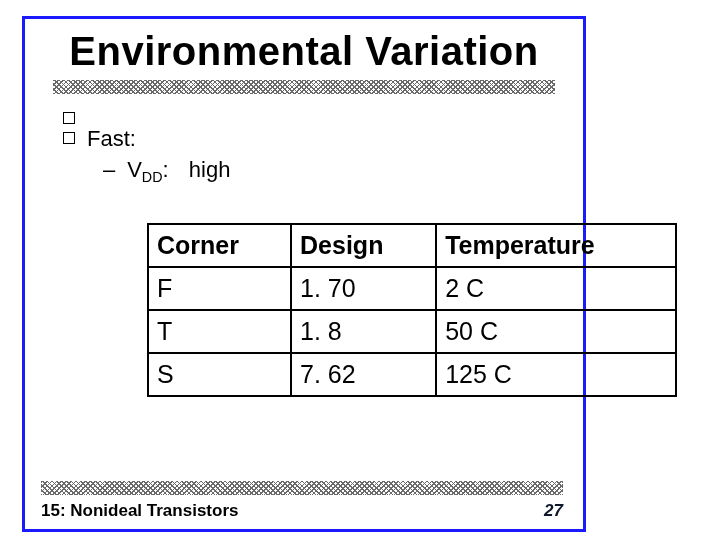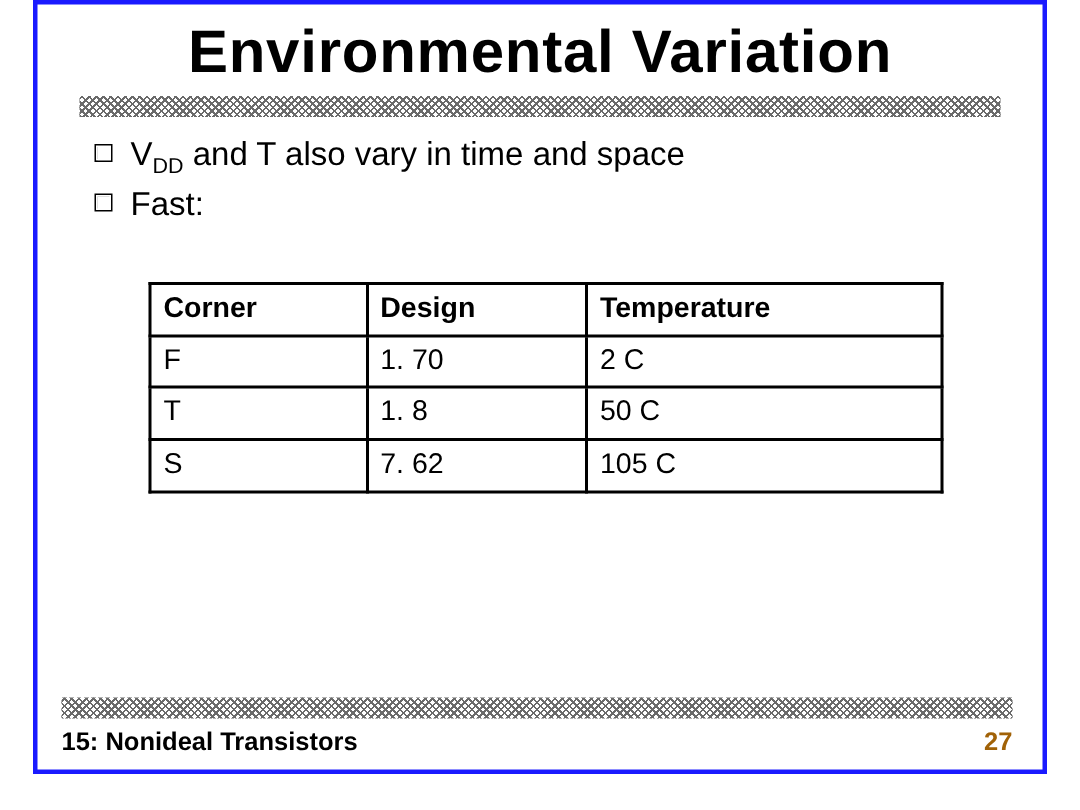"Environmental Variation" .frame { top: 0 -> 16px; width: 676px -> 564px }
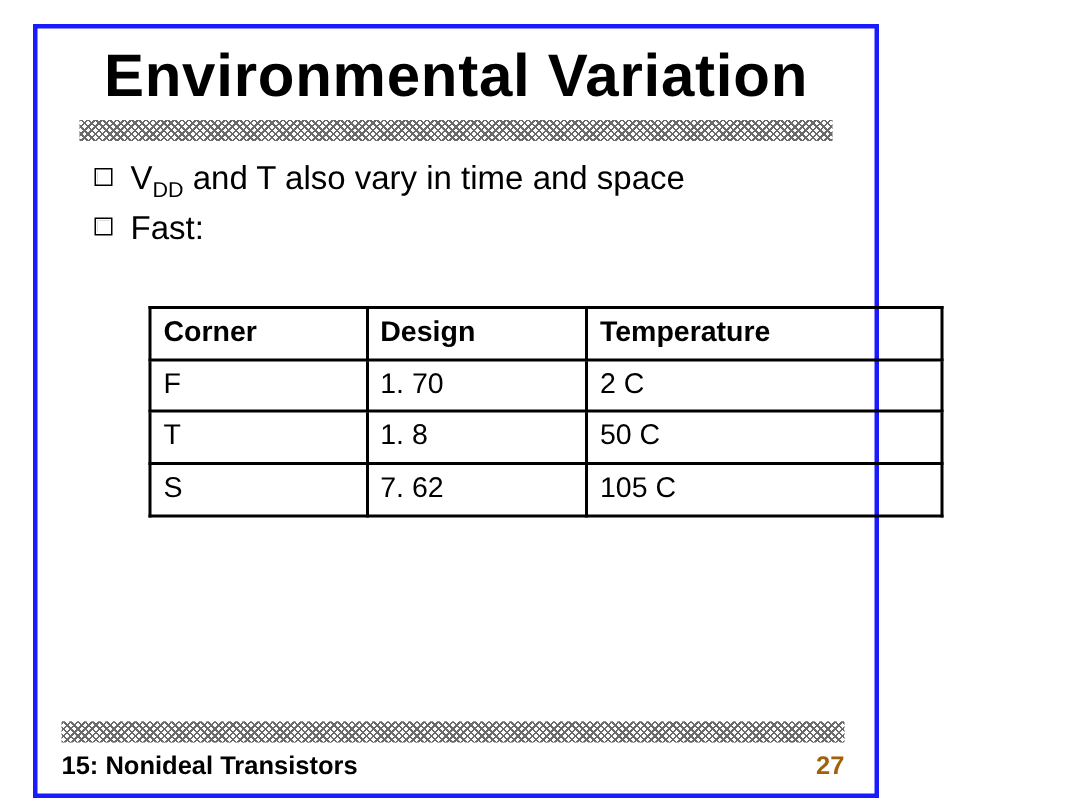"VDD and T also vary" span { html: <span> <span>V</span><span>DD</span><span> and T also vary in time and space</span> </span> -> none }
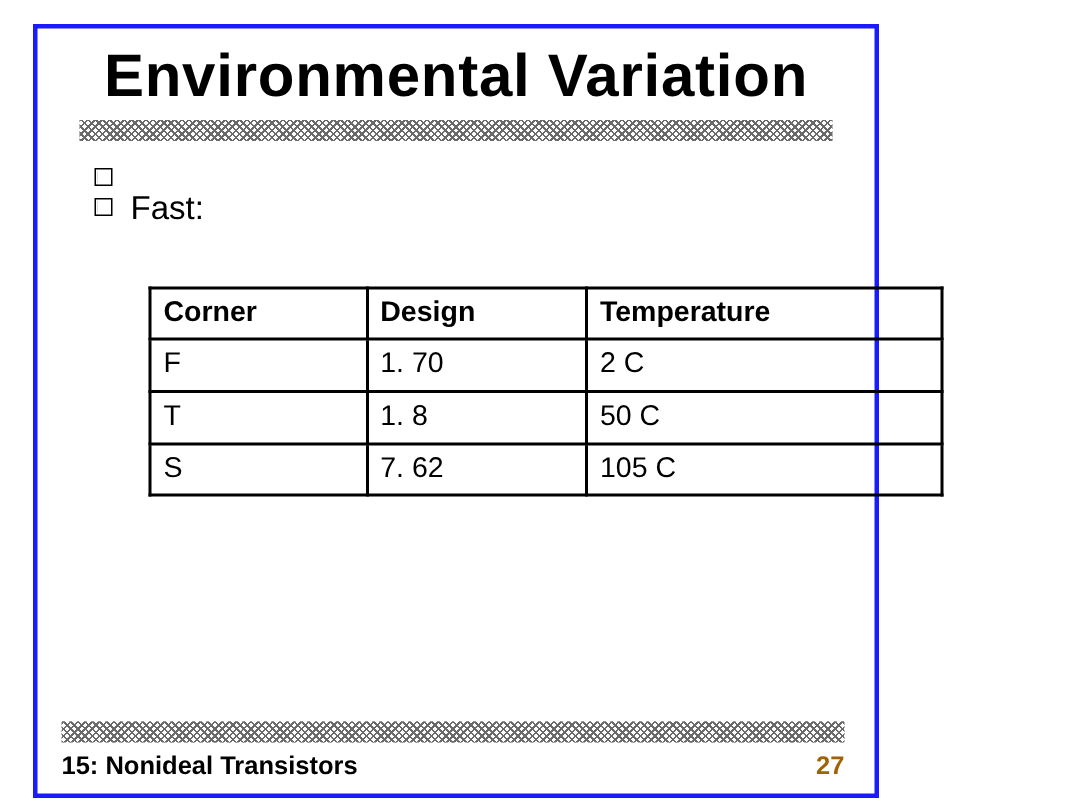"– VDD: high" div.dash-row { html: none -> <div> <span>–</span> <span><span>V</span><span>DD</span><span>:</span></span> <span></span> <span>high</span> </div> }
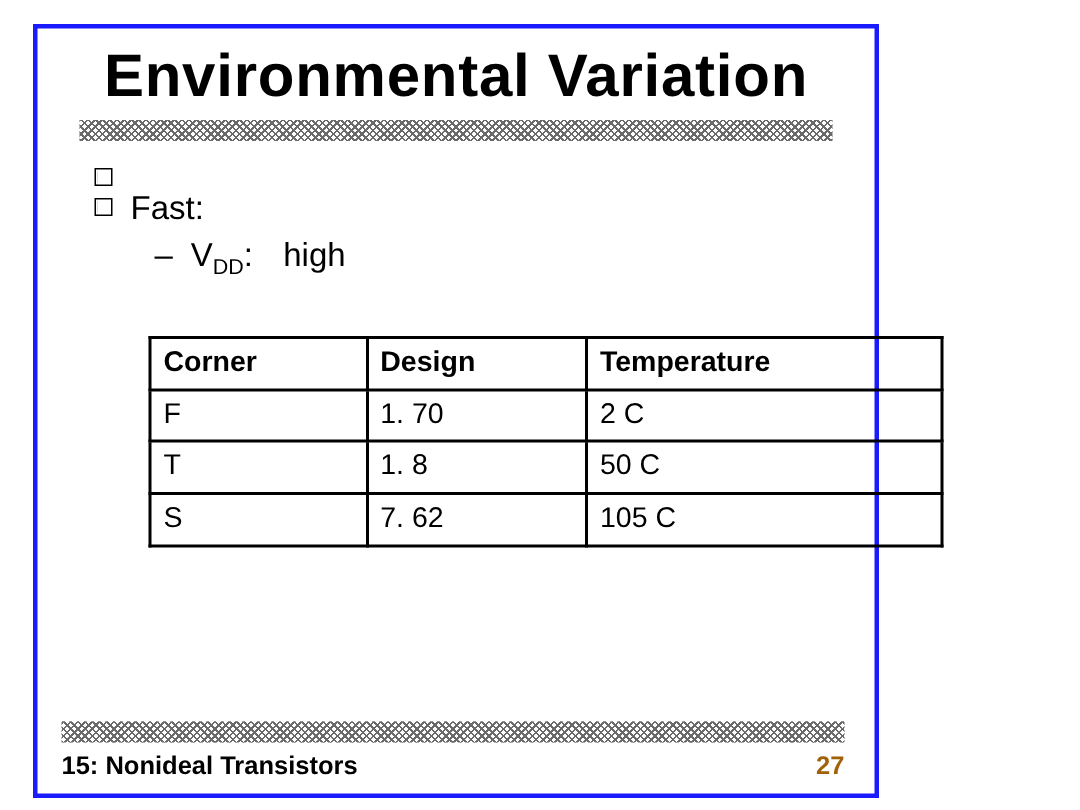"Corner" table { font-size: 19px -> 25px; margin-left: none -> 48px }
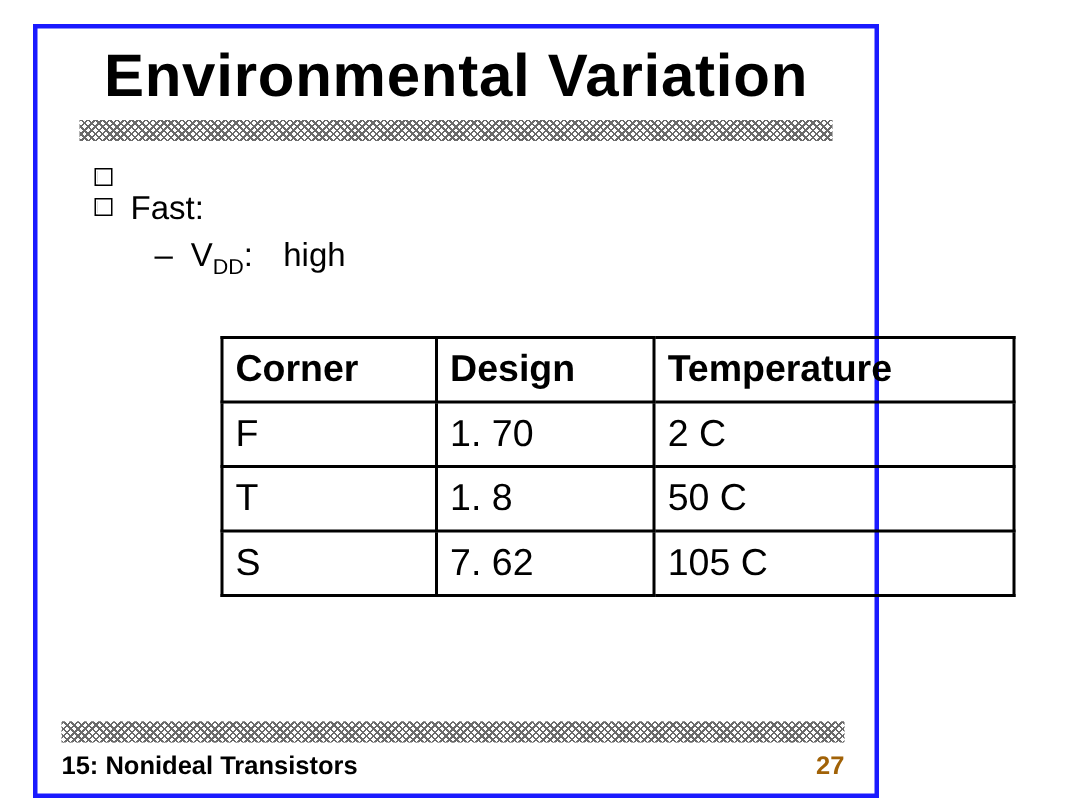"105 C" td { text: 105 -> 125 }
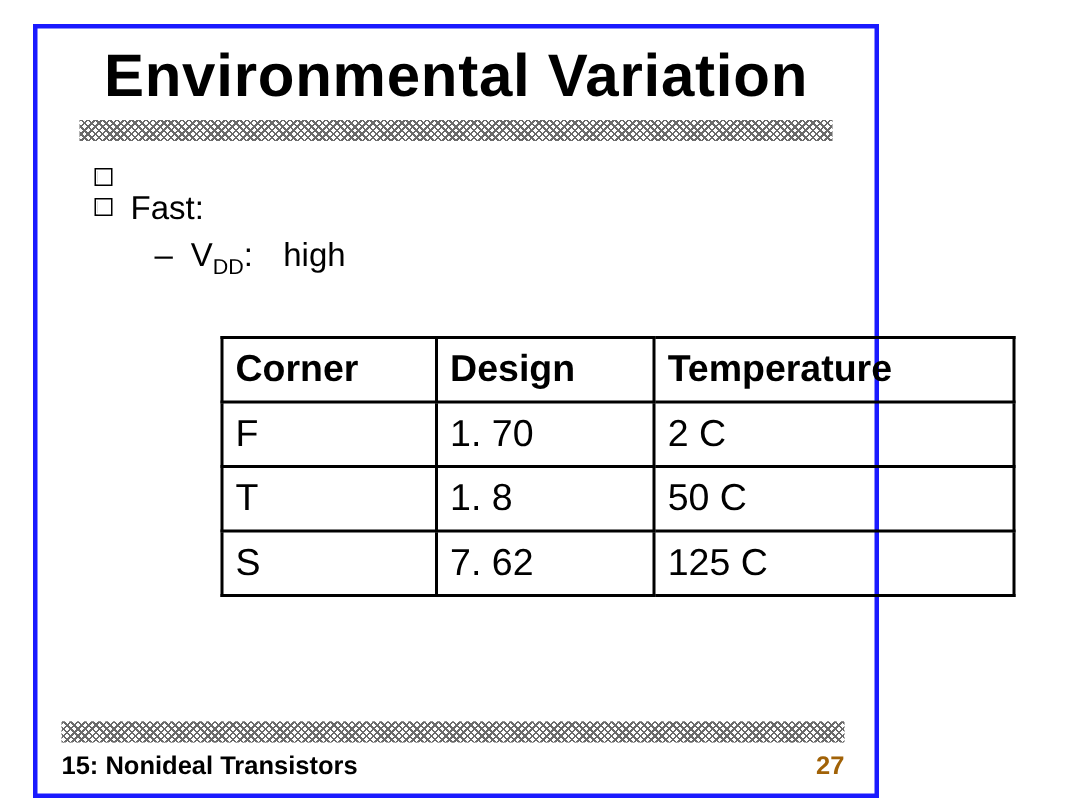"27" .footbar .right { color: #a16207 -> #0f172a; font-style: none -> italic }
